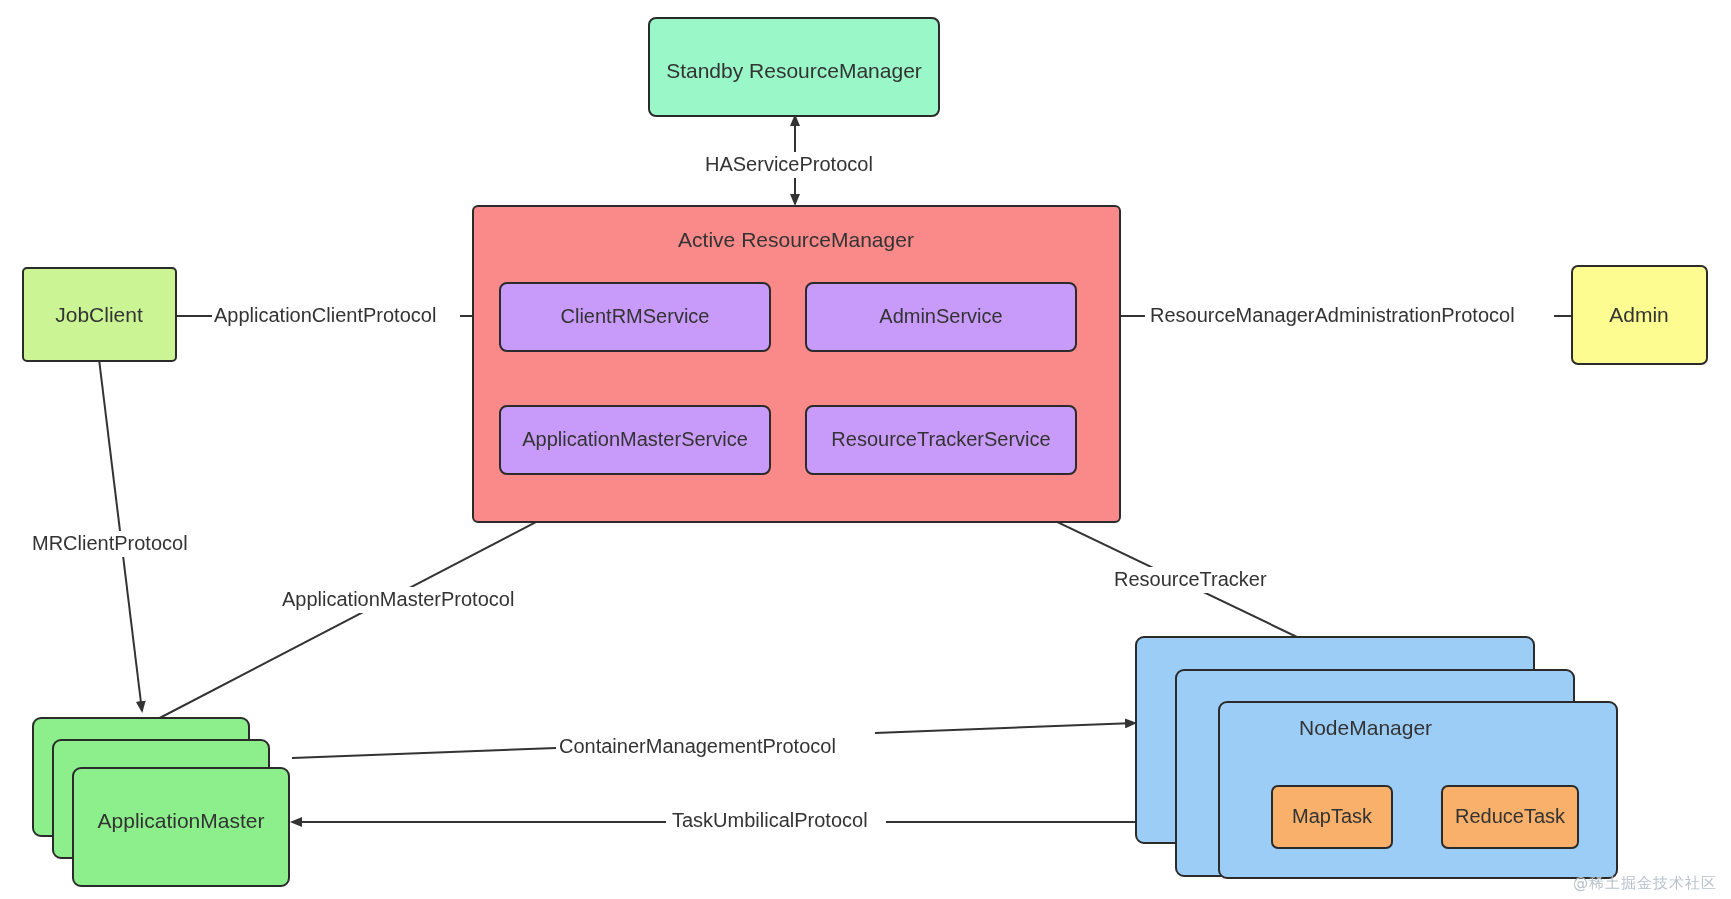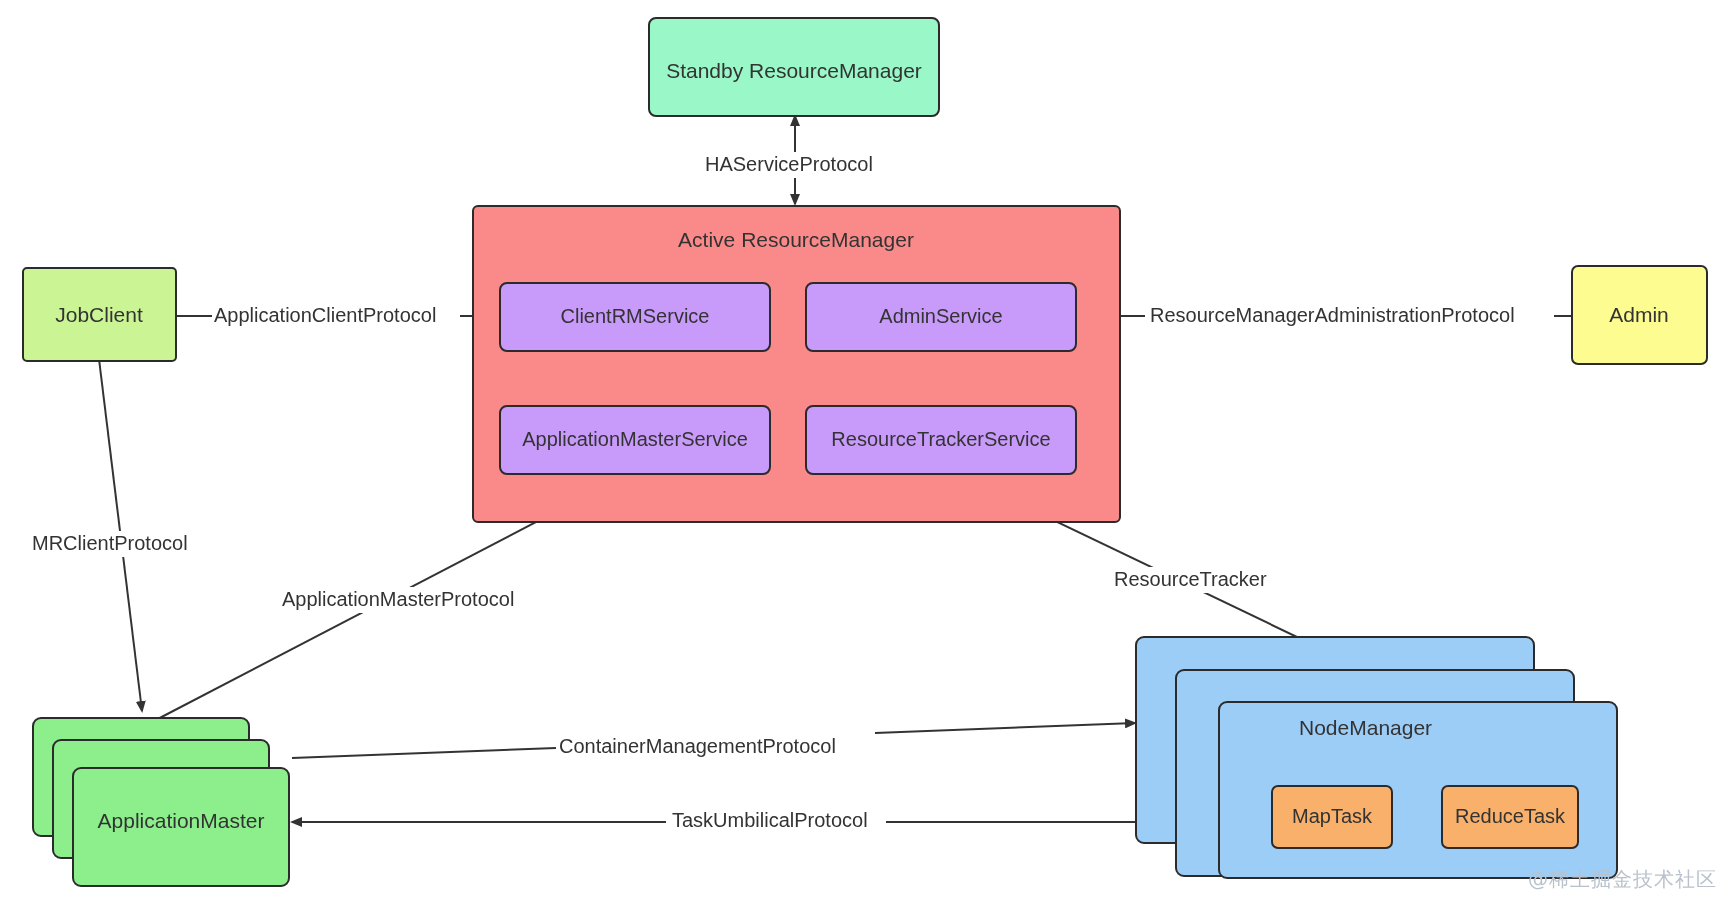"@稀土掘金技术社区" .watermark { font-size: 20px -> 15px }
